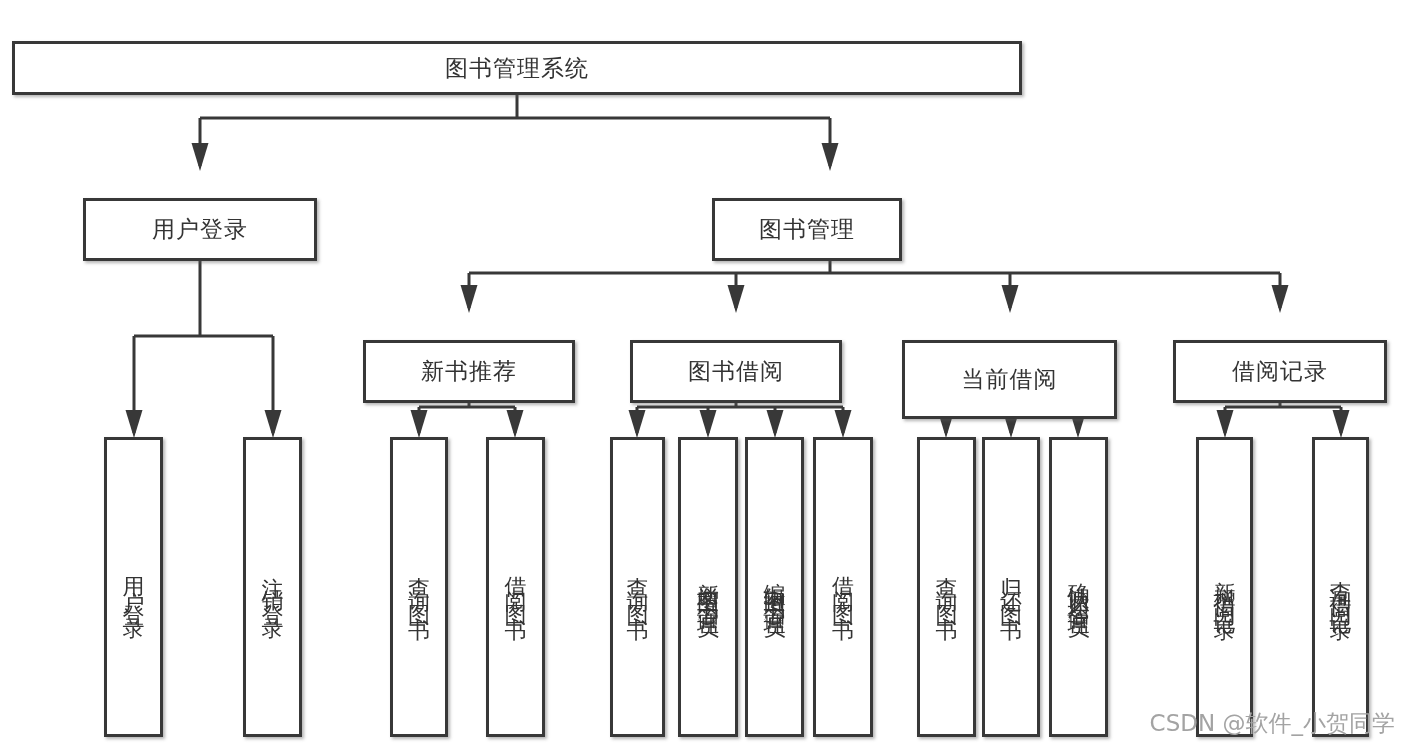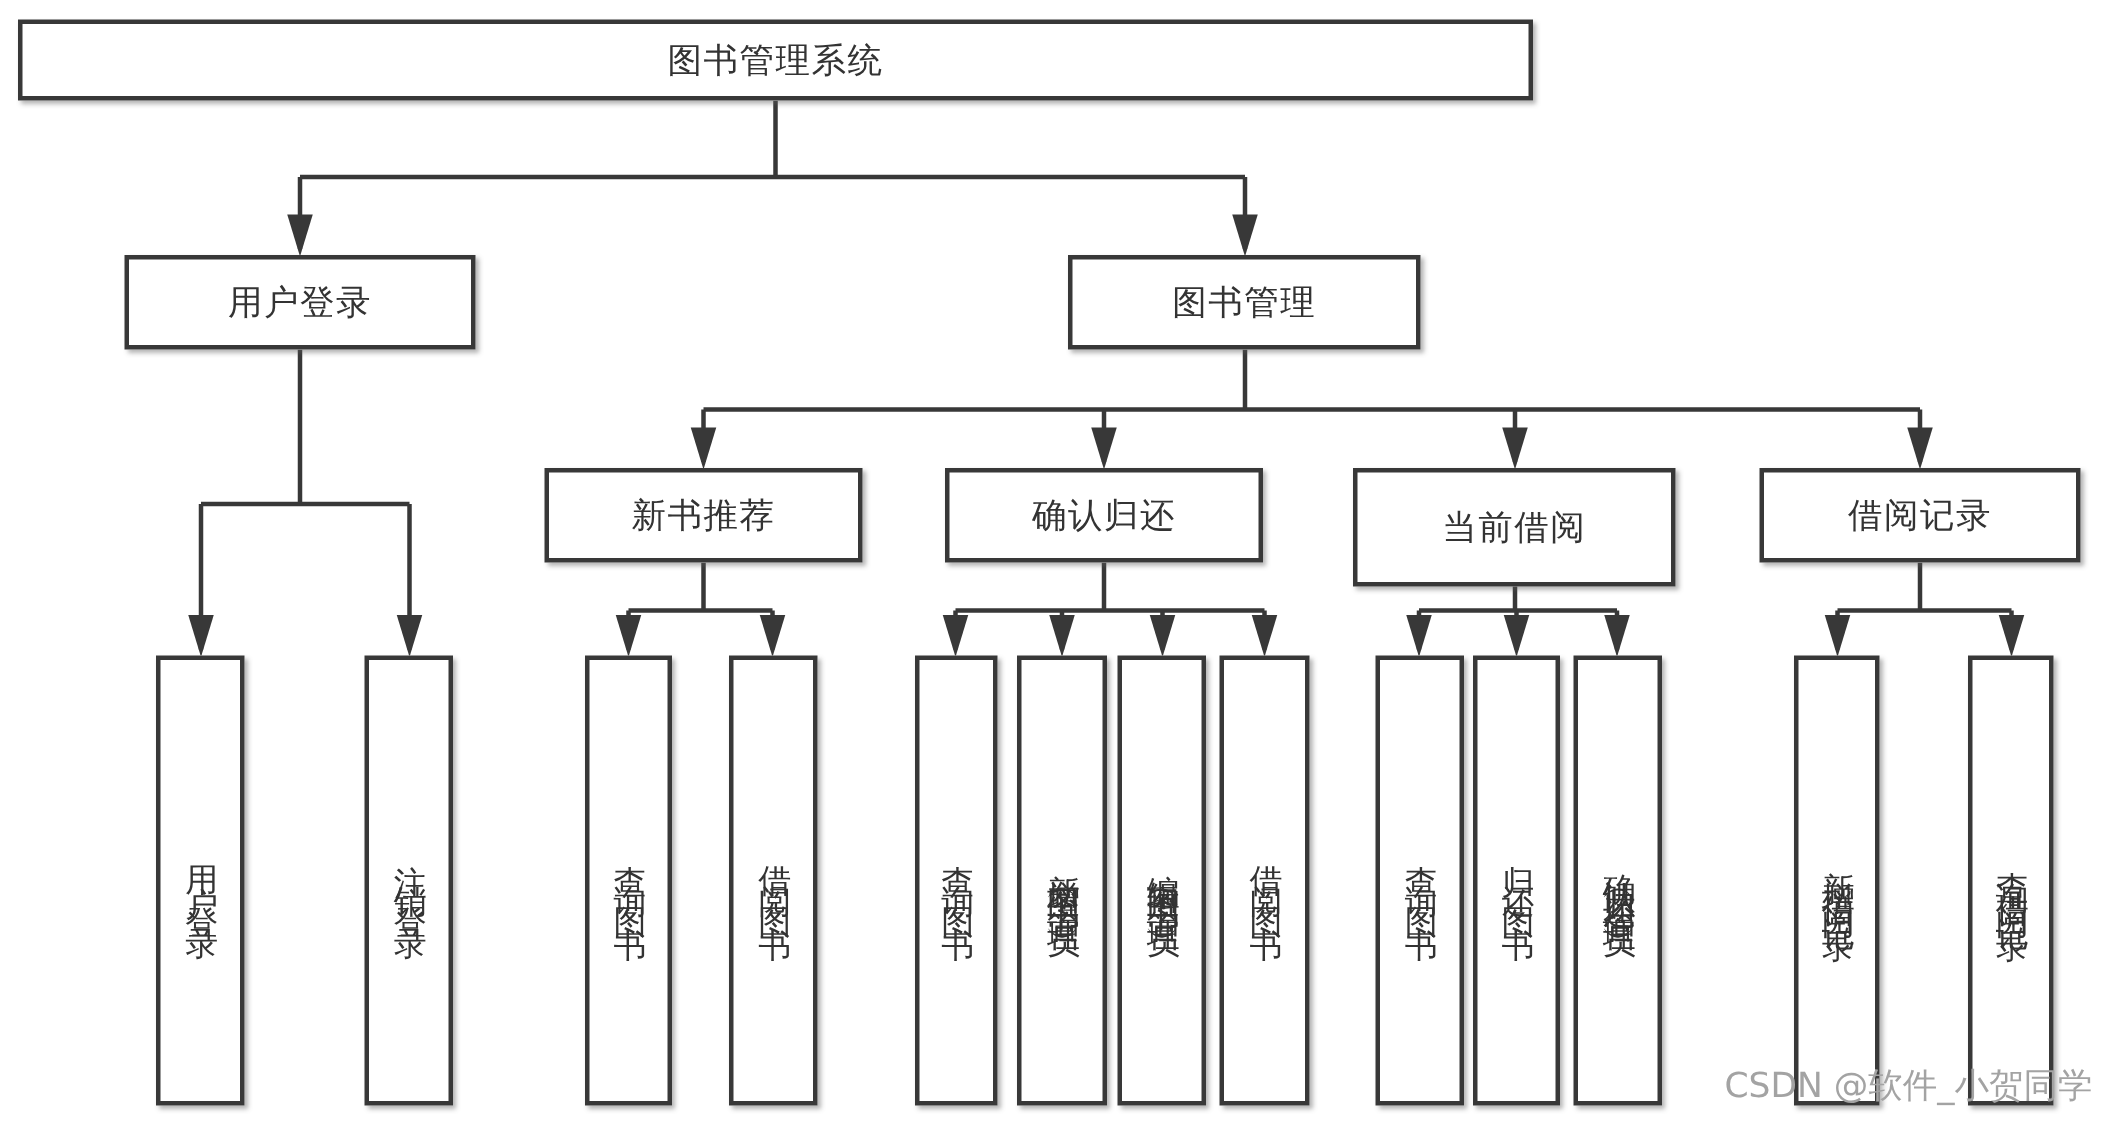"图书管理系统" .hbox { margin-top: none -> 28px }
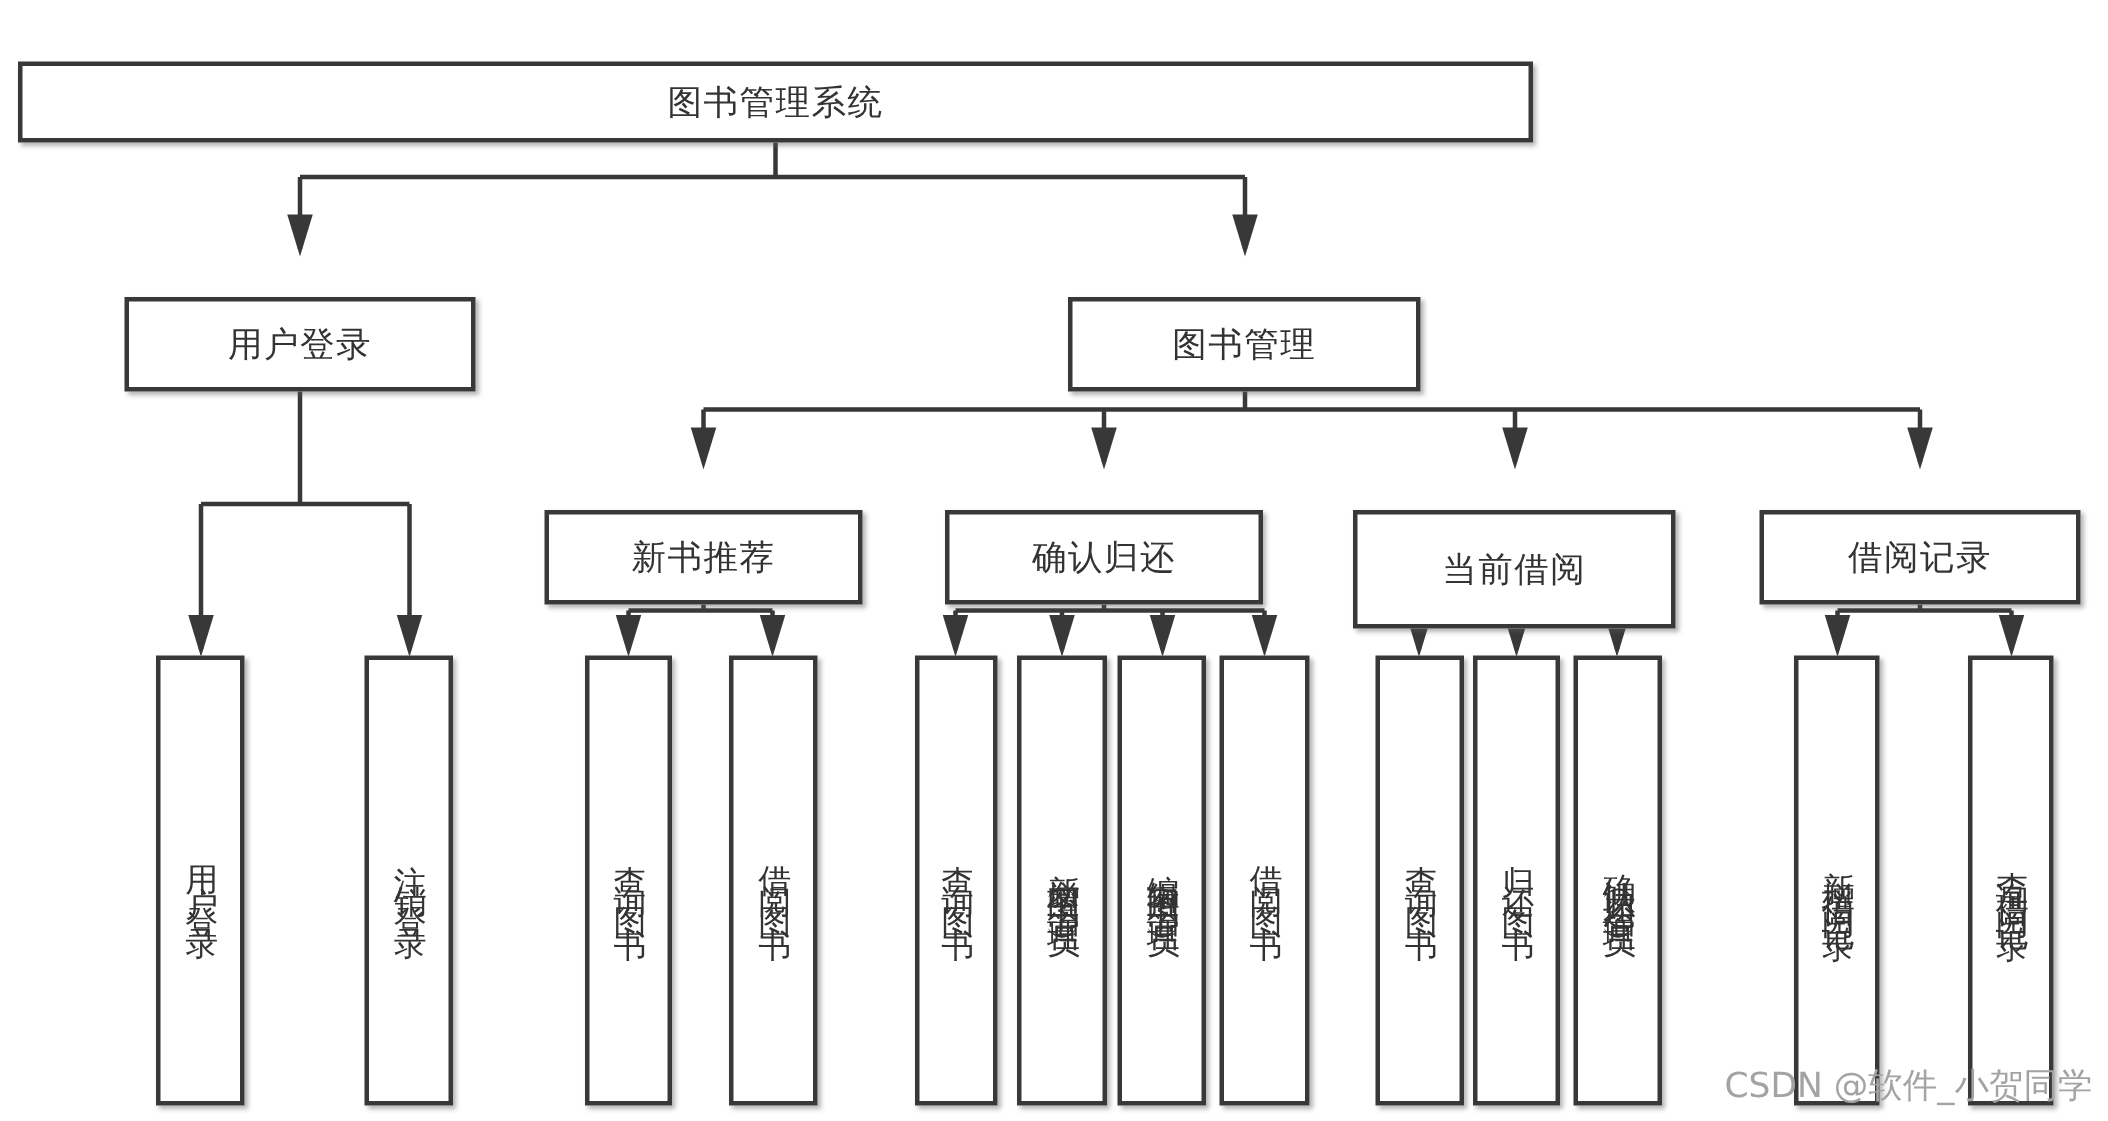"图书管理" div.box { width: 235px -> 190px }
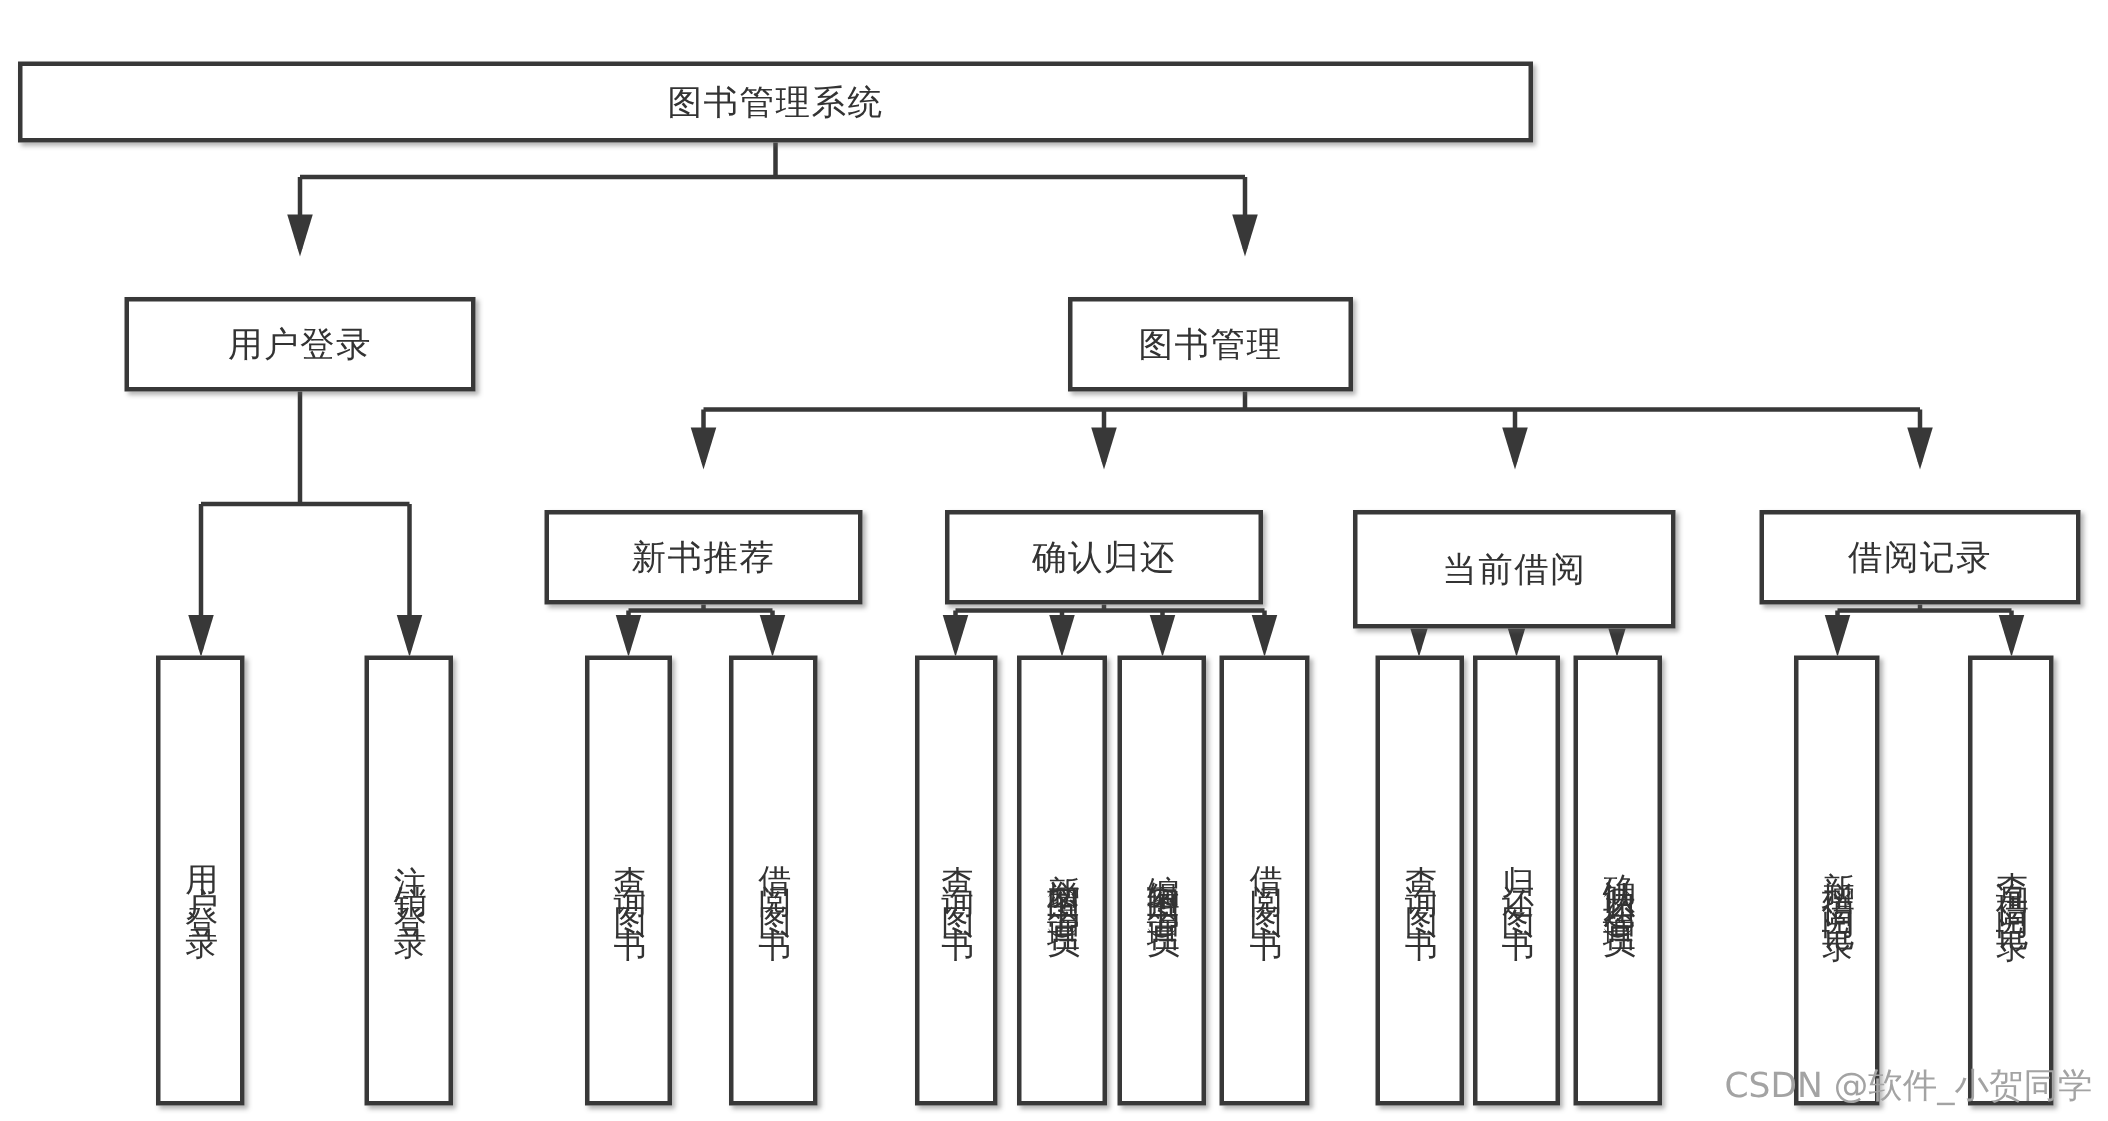"确认归还" span { text: 确认归还 -> 图书借阅 }
